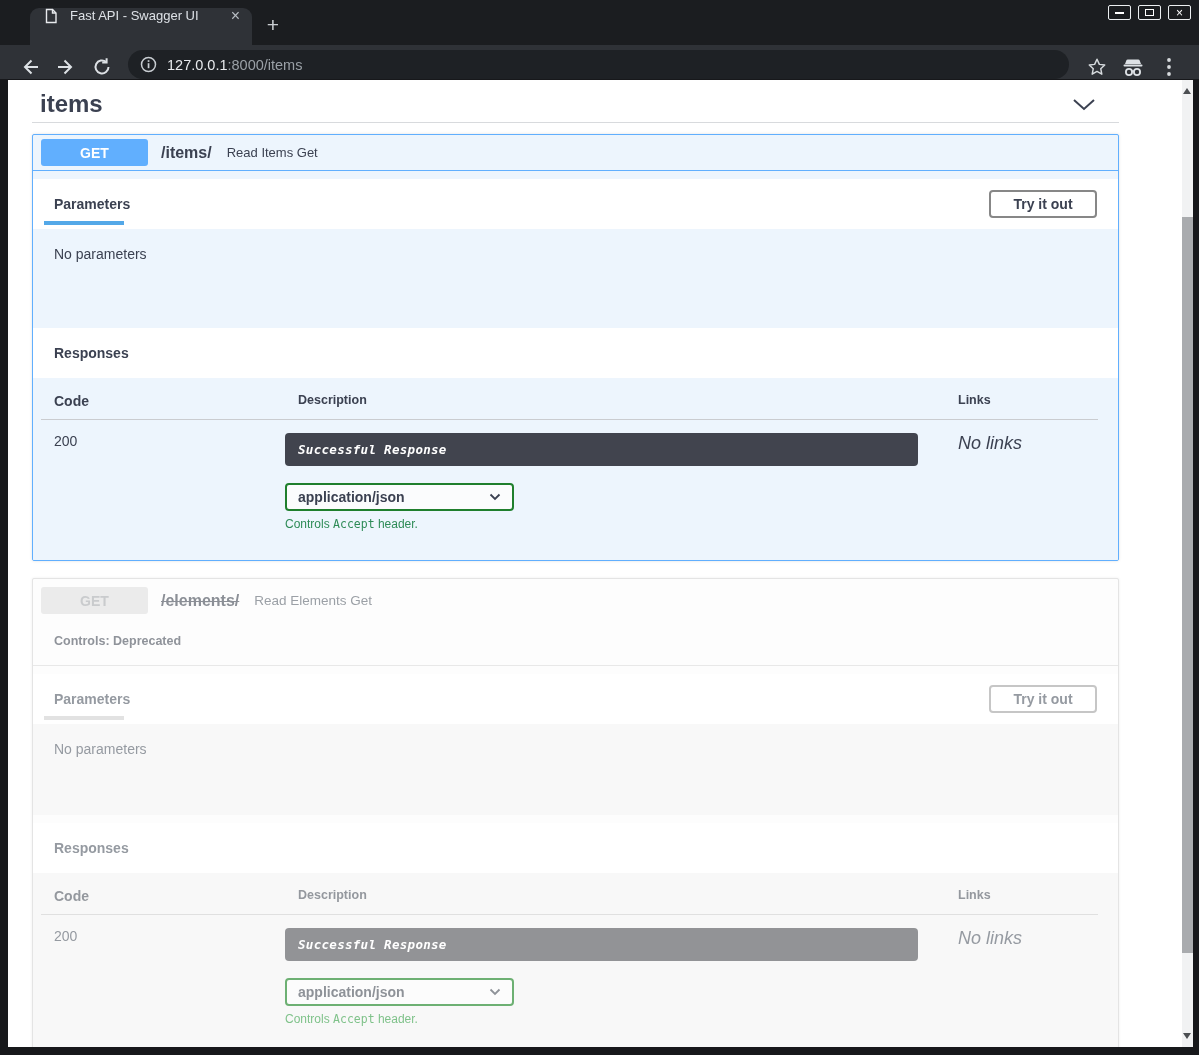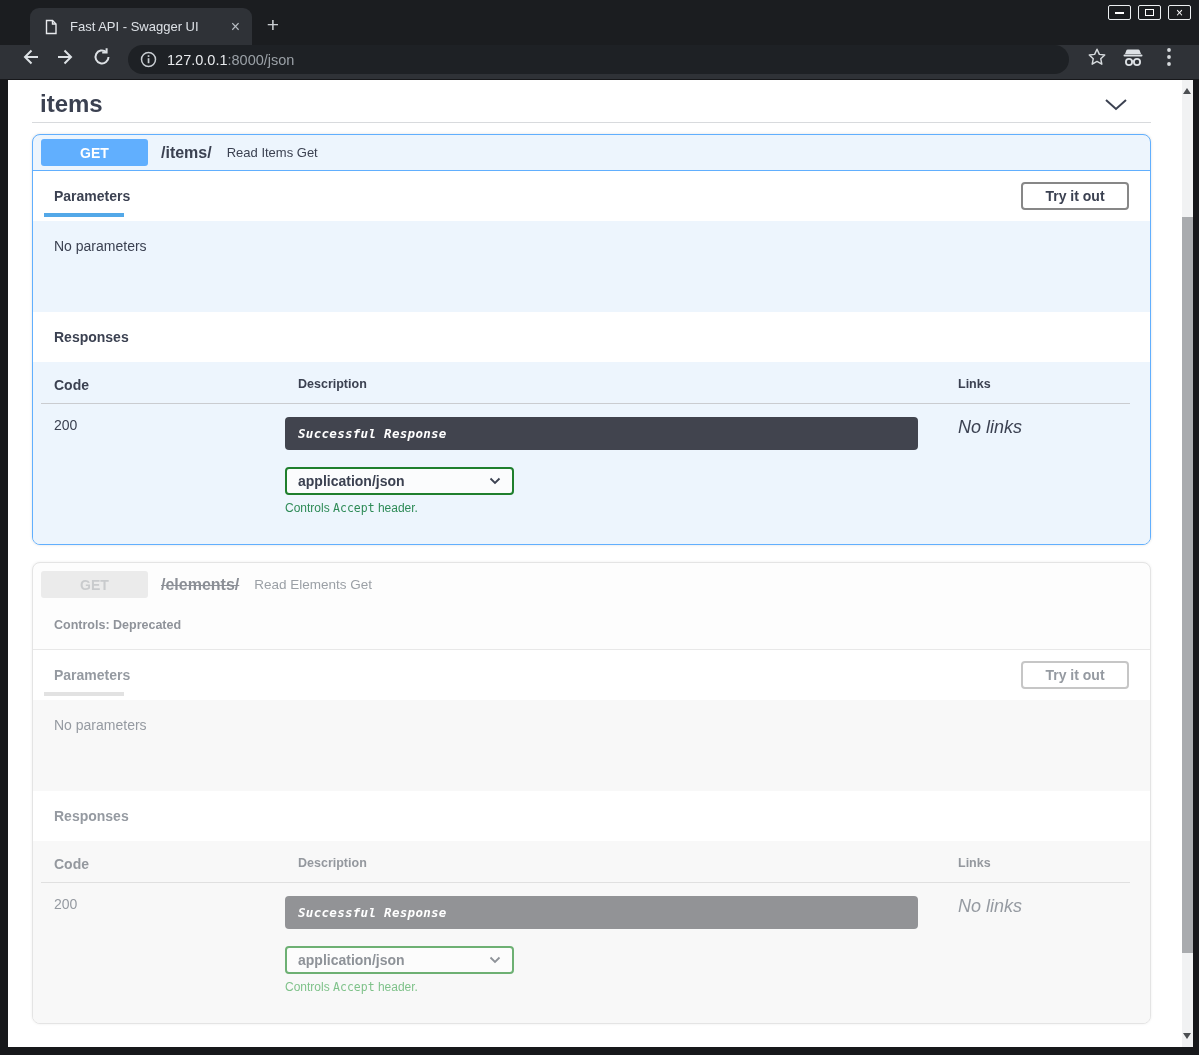"Fast API - Swagger UI" .tab { align-items: center -> none }
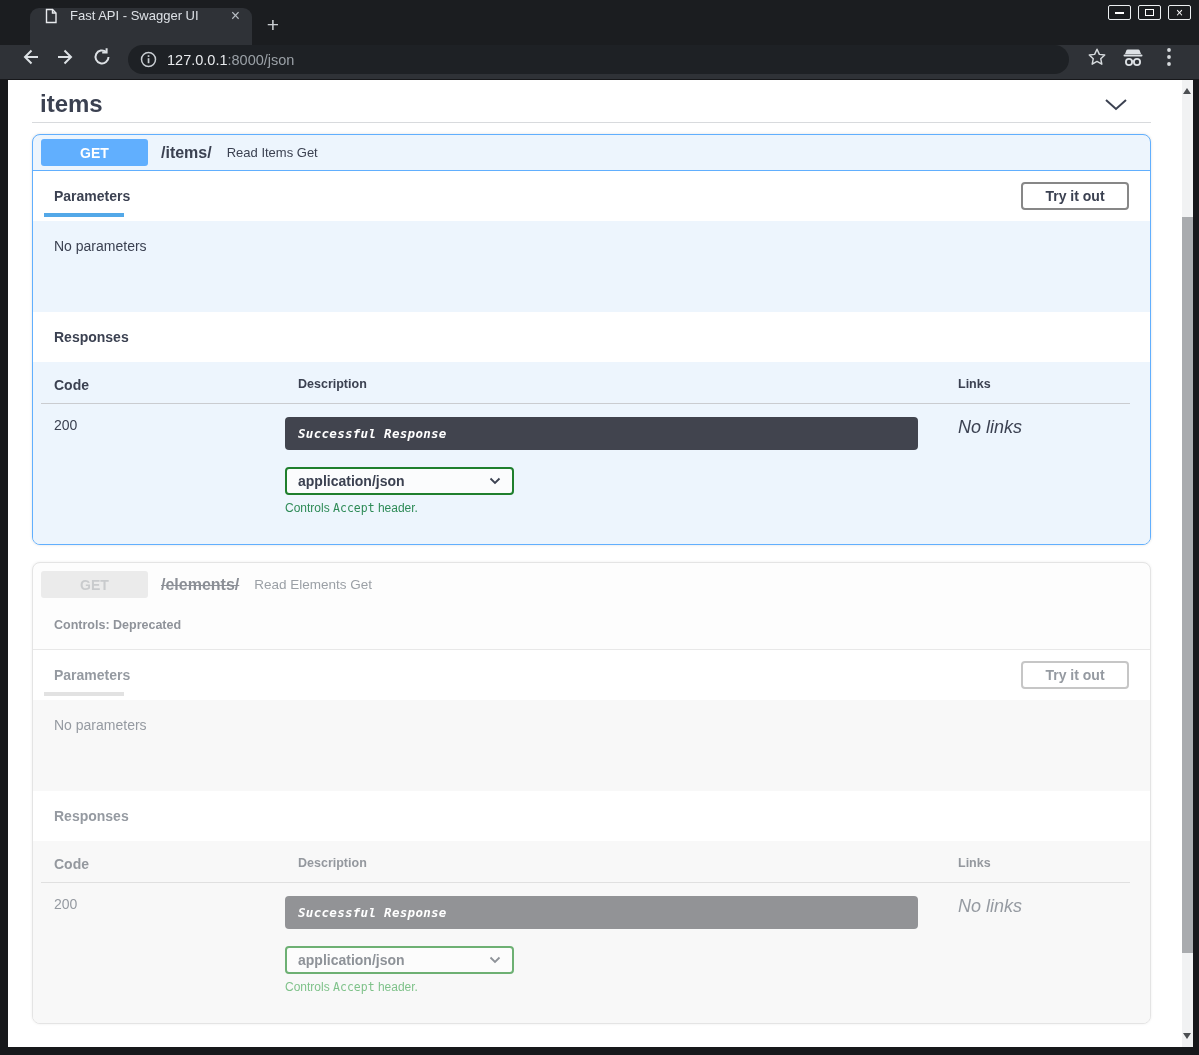"127.0.0.1" .navbar { align-items: flex-start -> flex-end }
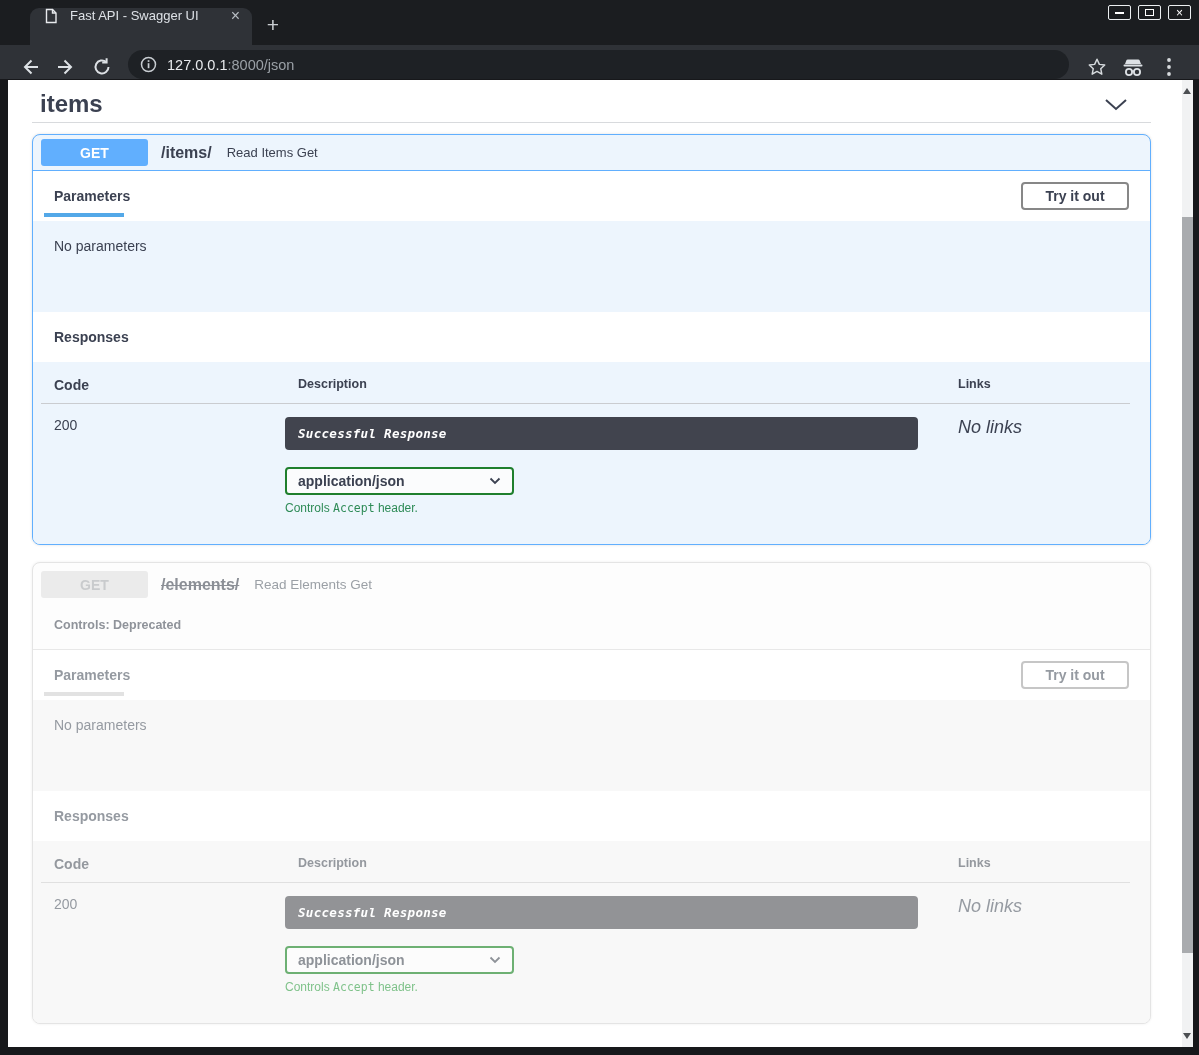":8000/json" span.url-text { text: :8000/json -> :8000/items }
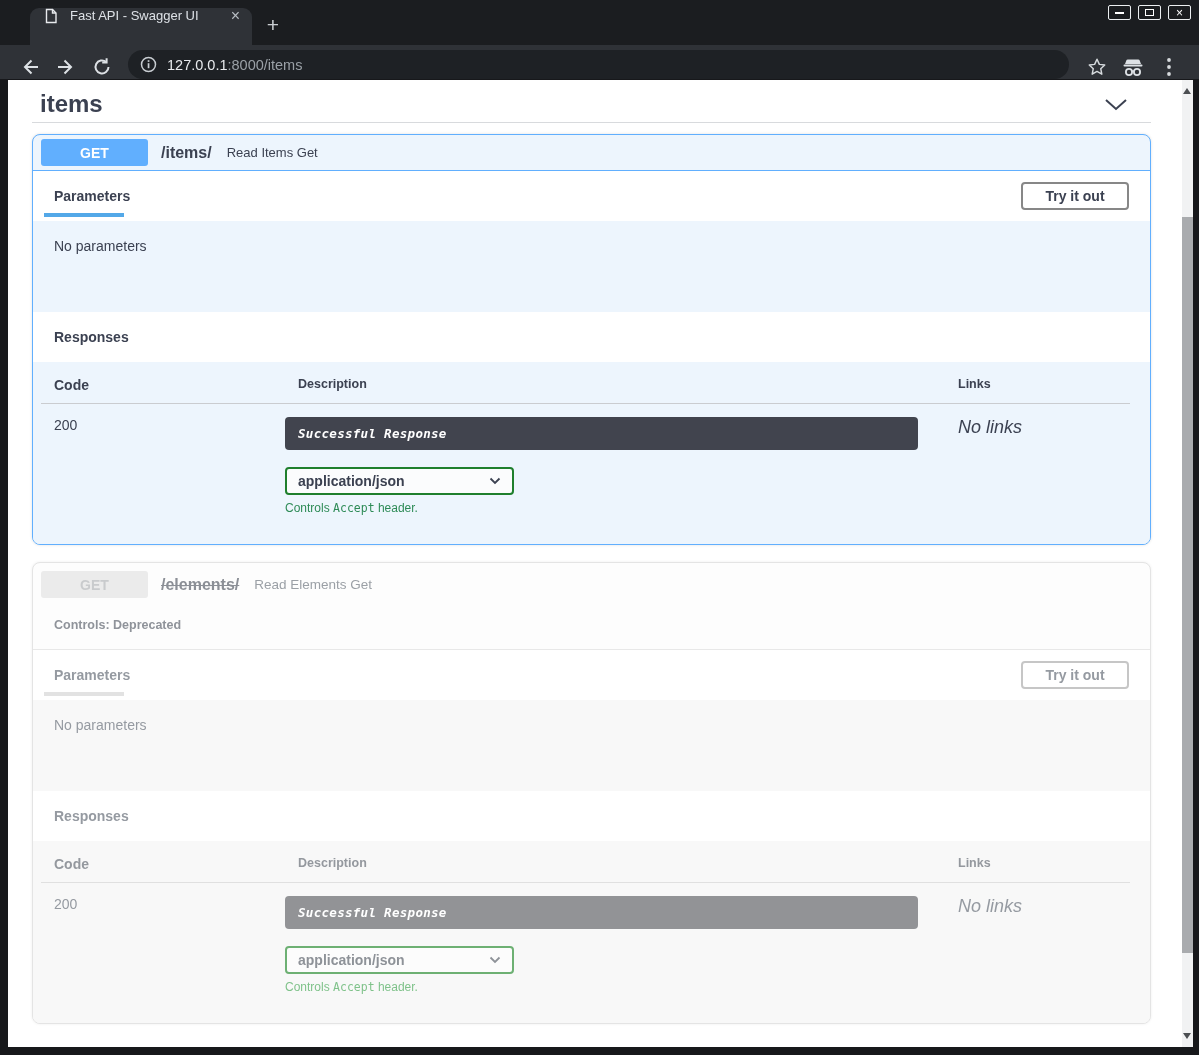"items" .browser-content { gap: none -> 32px }
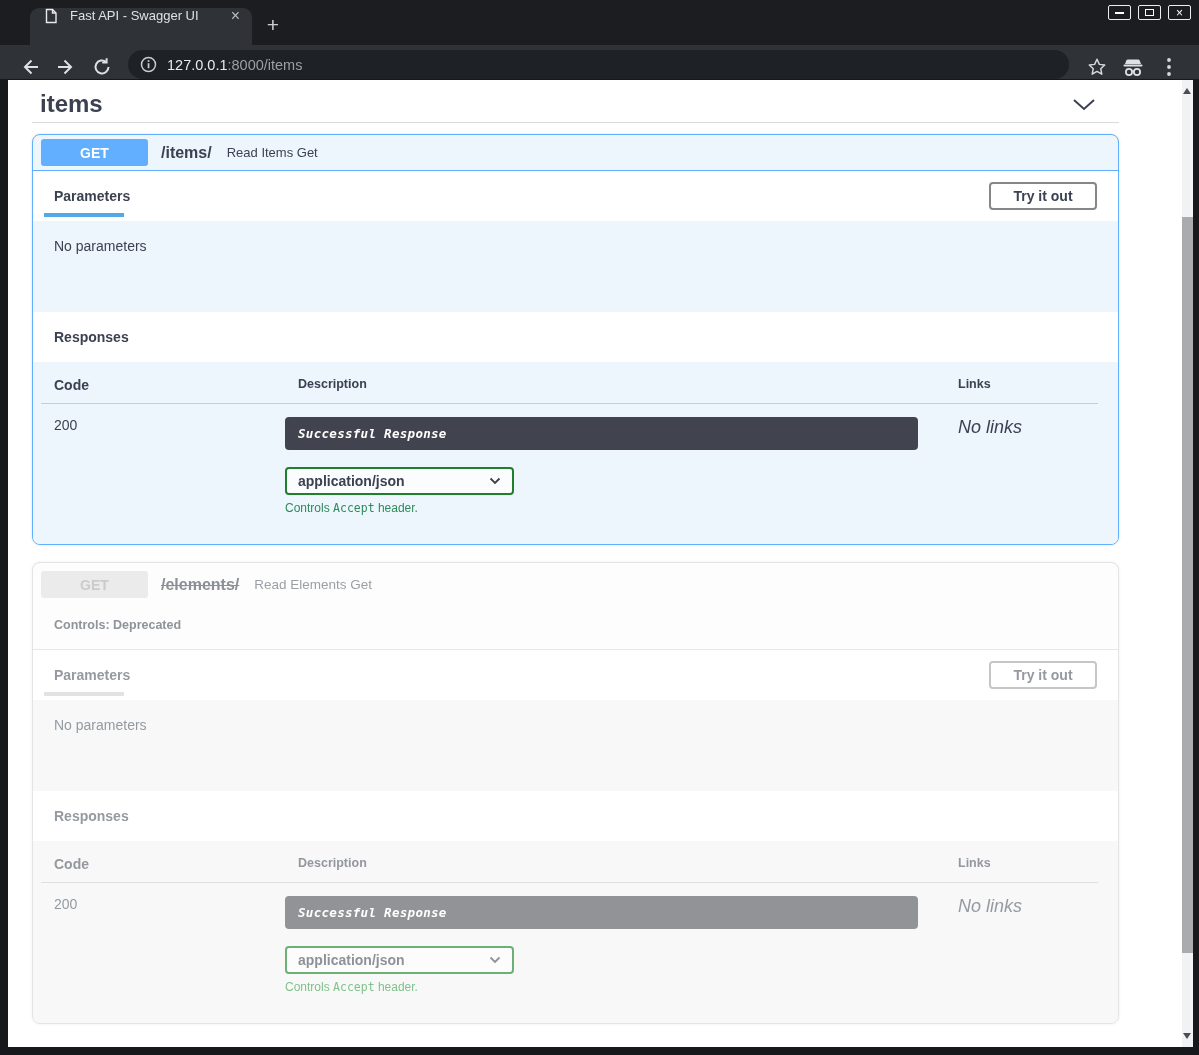"GET" .opblock { border-radius: 8px -> 2px }
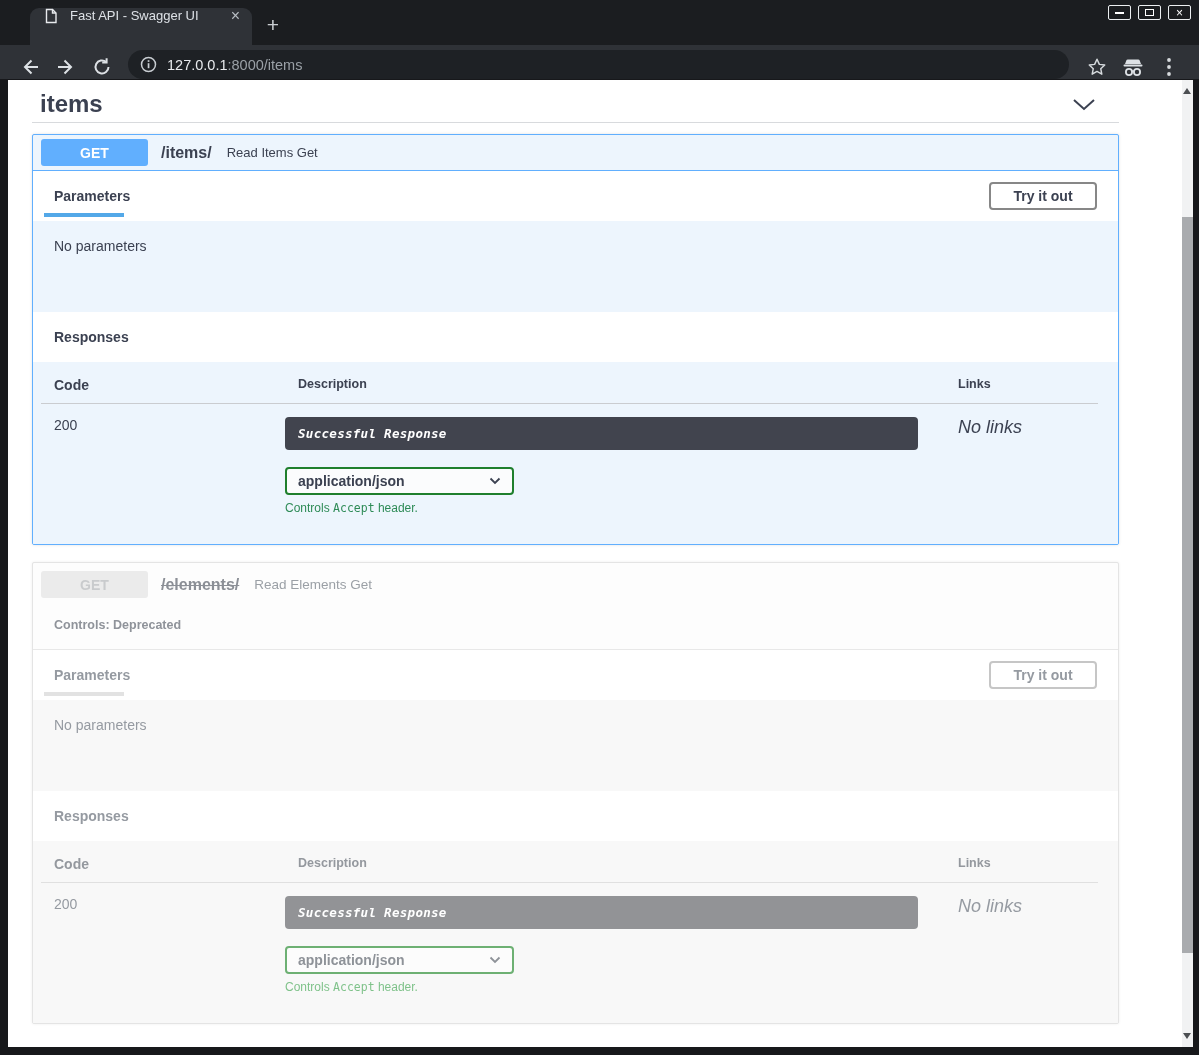"Parameters" .section-header { margin-top: none -> 8px }
